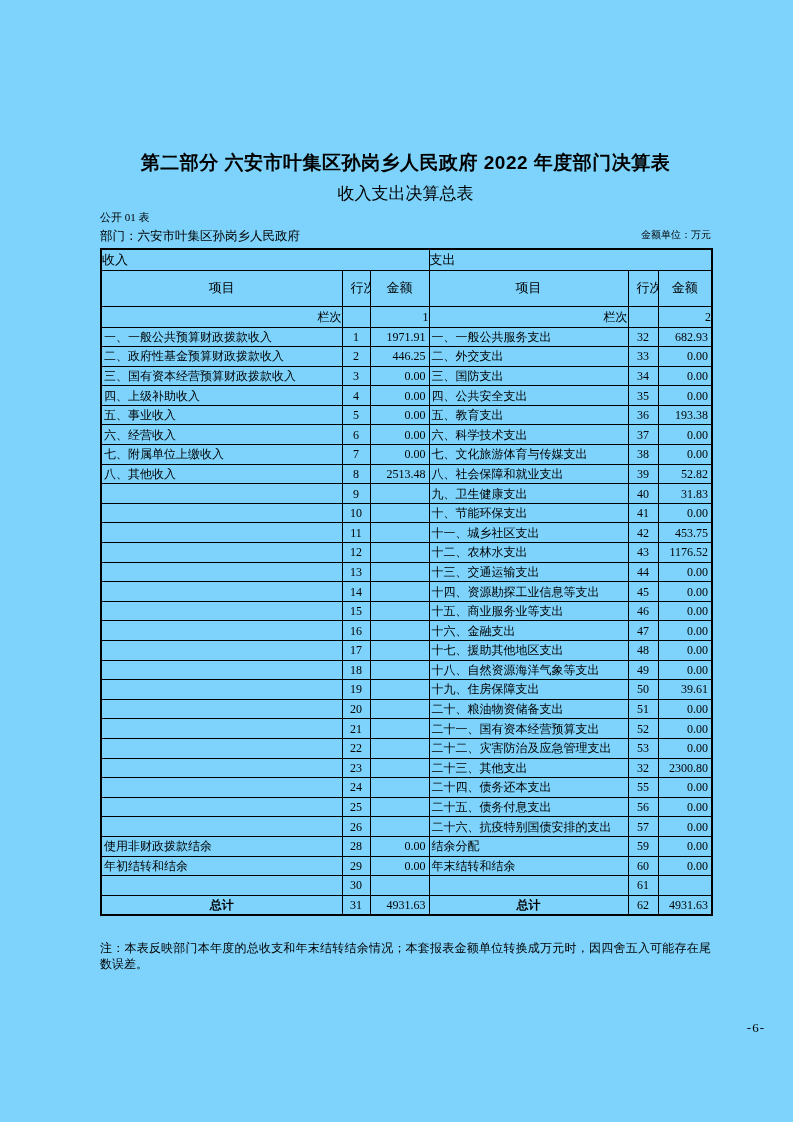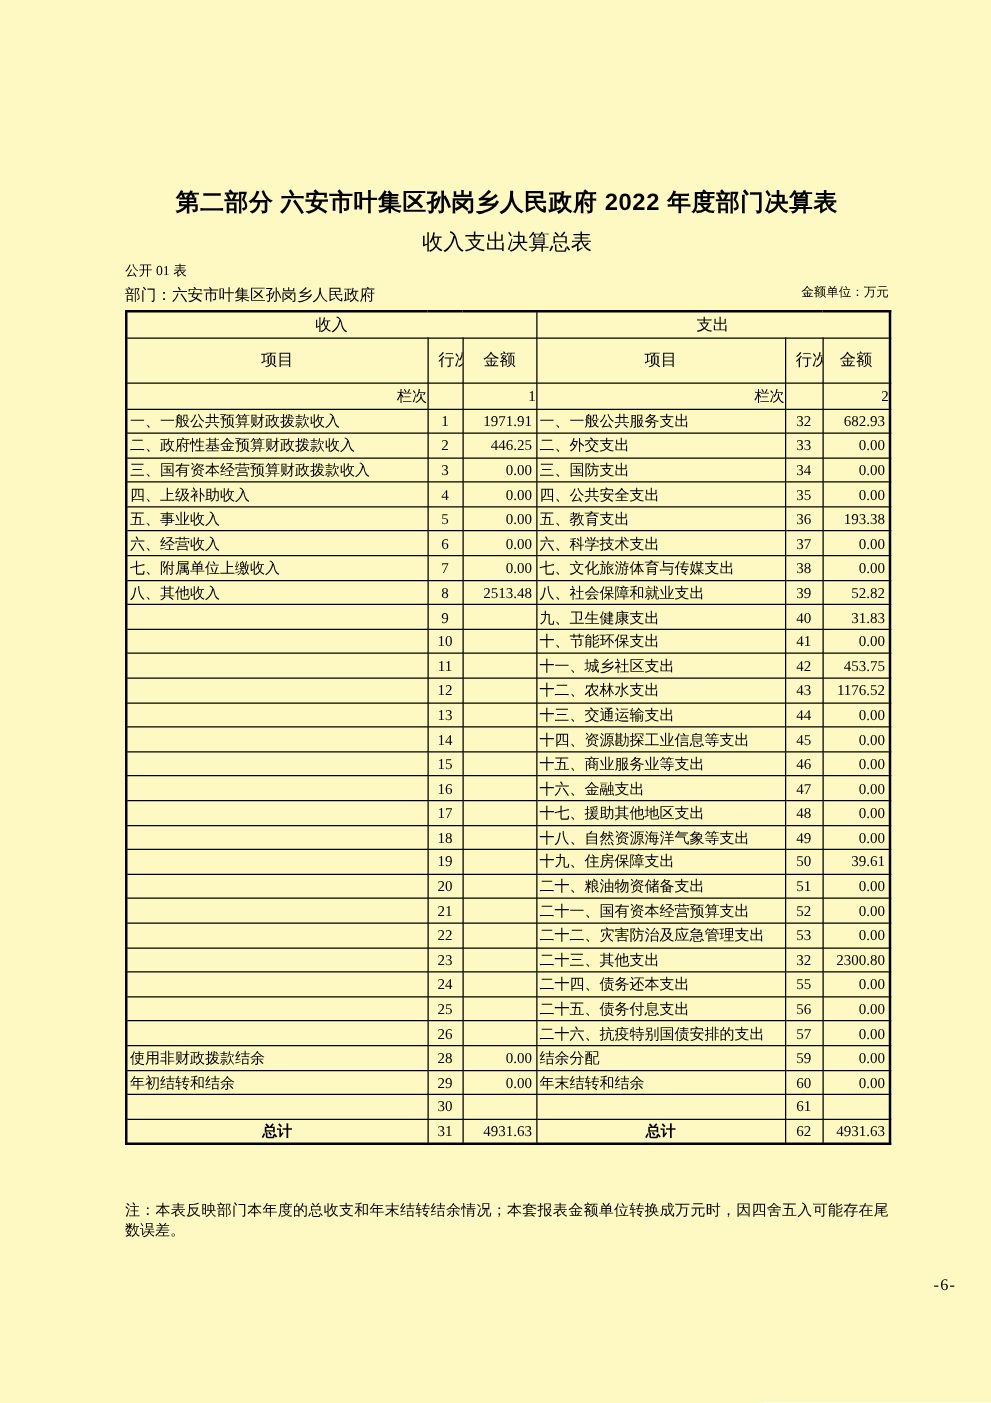"第二部分 六安市叶集区孙岗乡人民政府 2022 年度部门决算表" .page { background: #fef9c3 -> #7dd3fc }
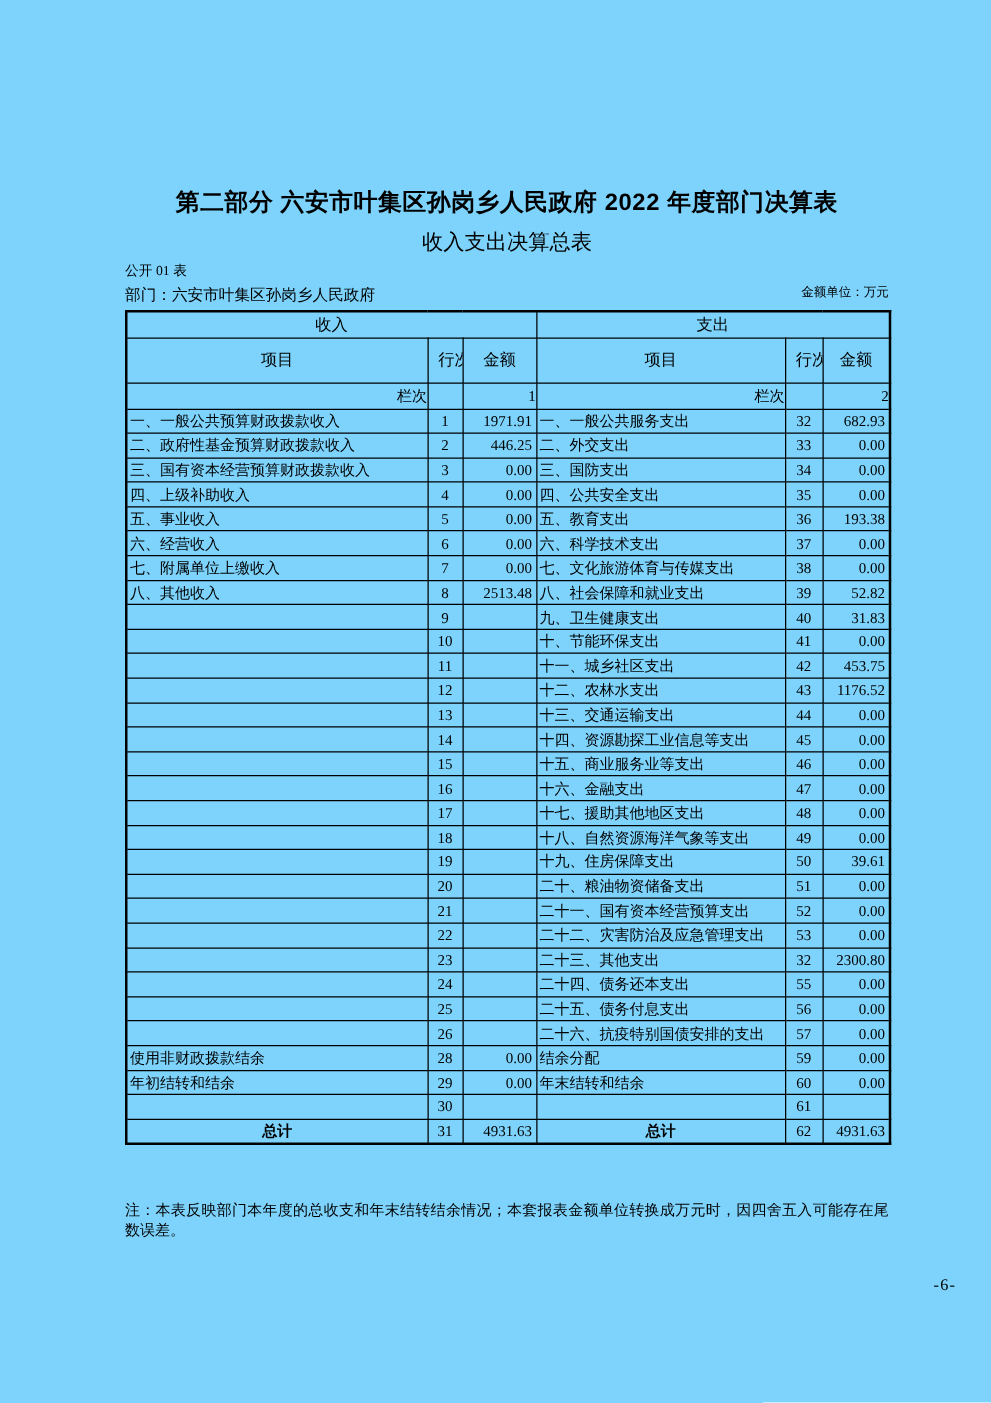"收入" tr.sec-row td { text-align: center -> none }
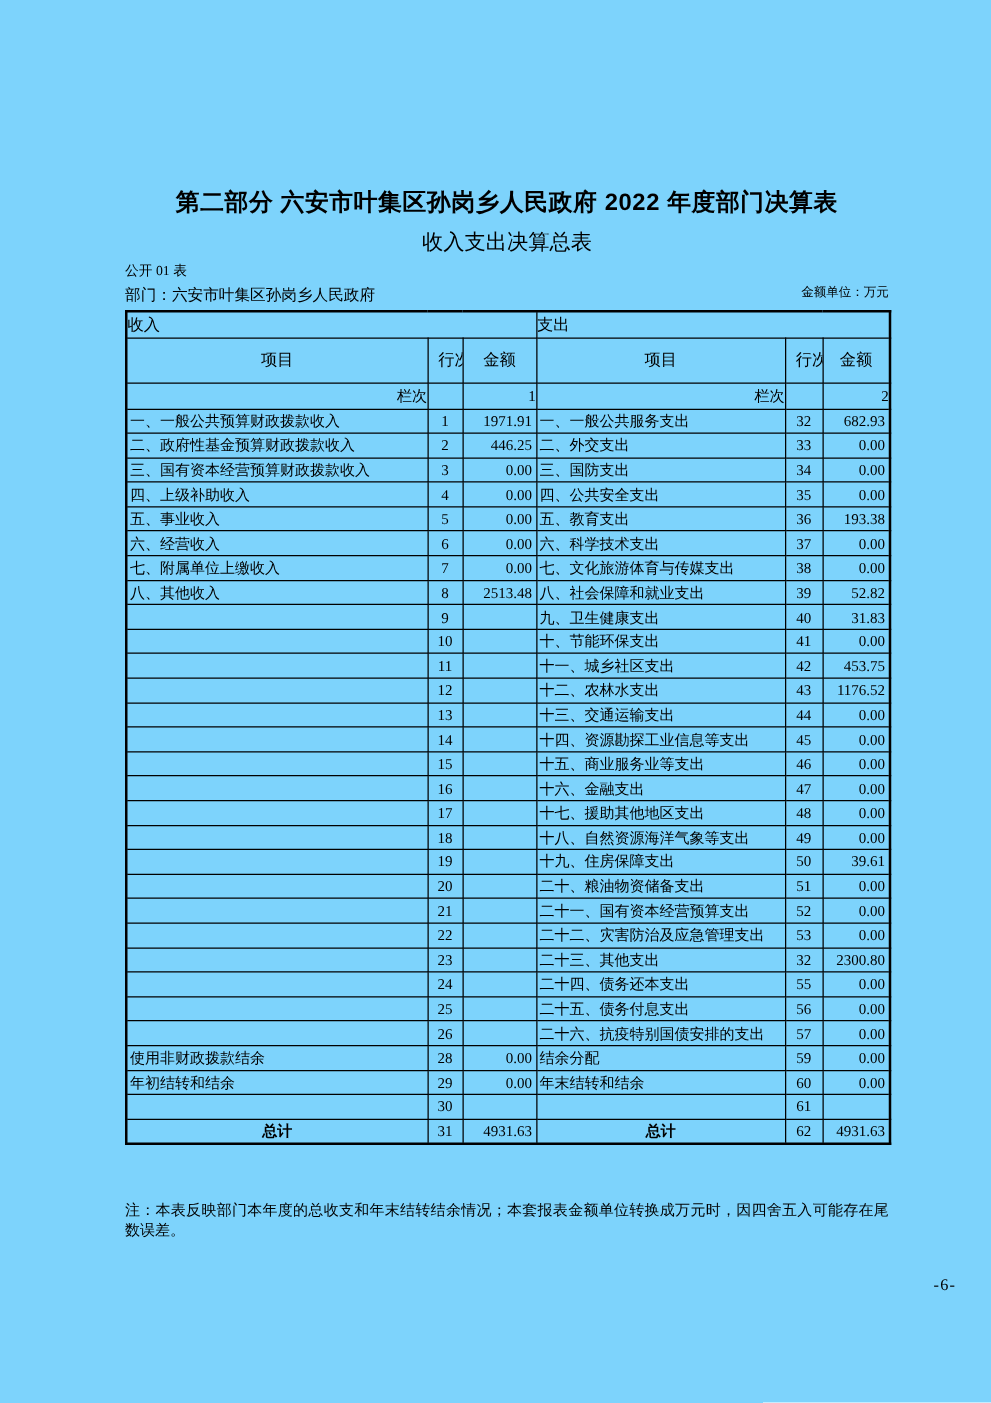"注：本表反映部门本年度的总收支和年末结转结余情况；本套报表金额单位转换成万元时，" .note-block { margin-top: 20px -> none }
